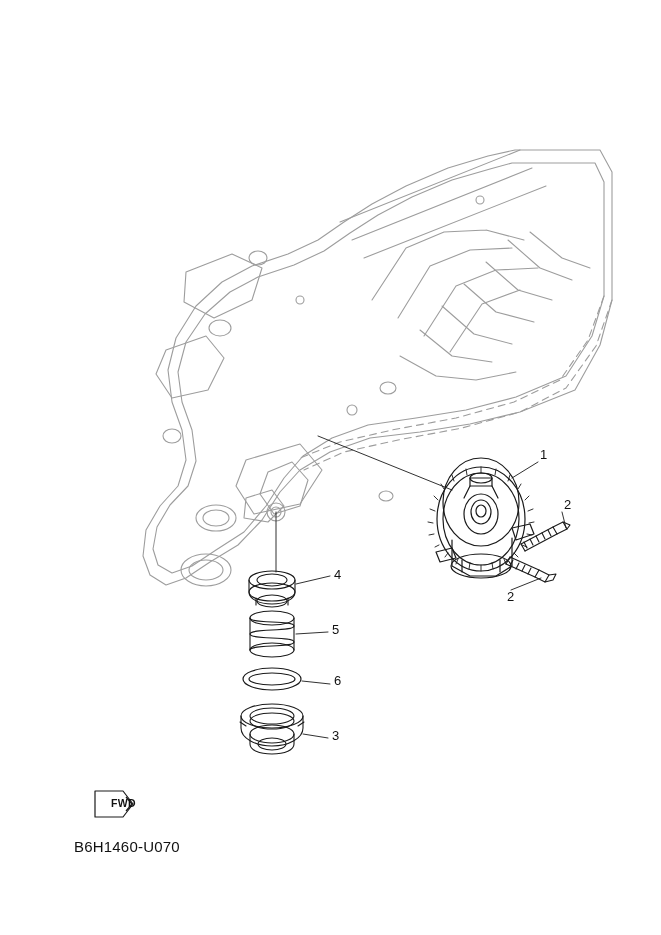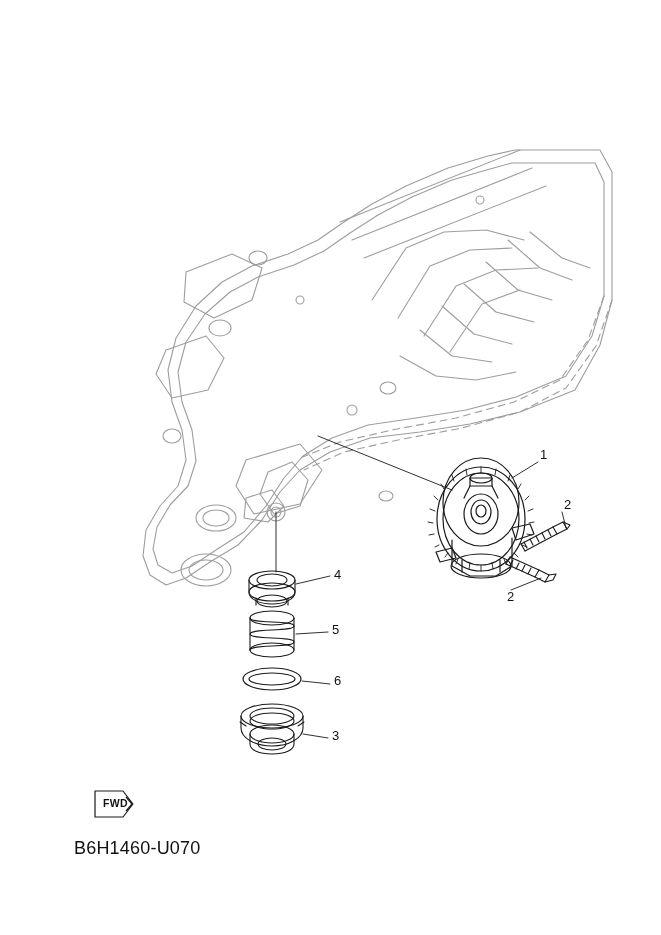"FWD" .fwd-badge .fwd-text { left: 10px -> 18px }
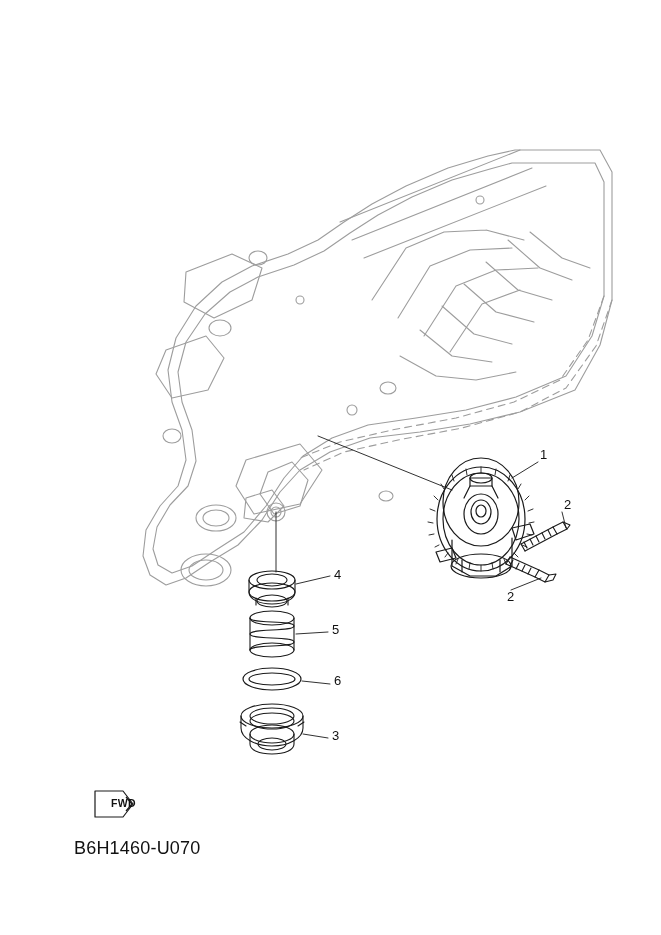"B6H1460-U070" .part-code { font-size: 18px -> 15px }
